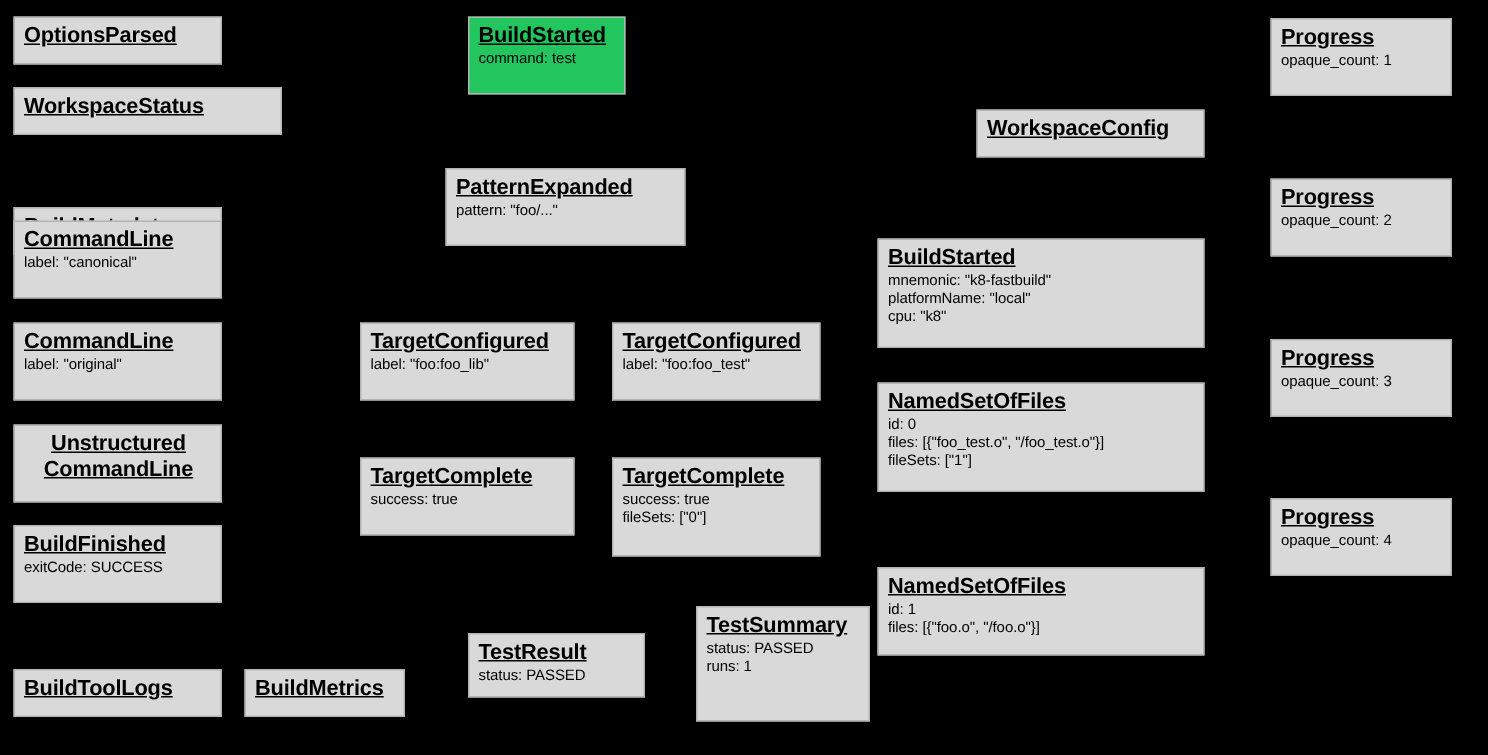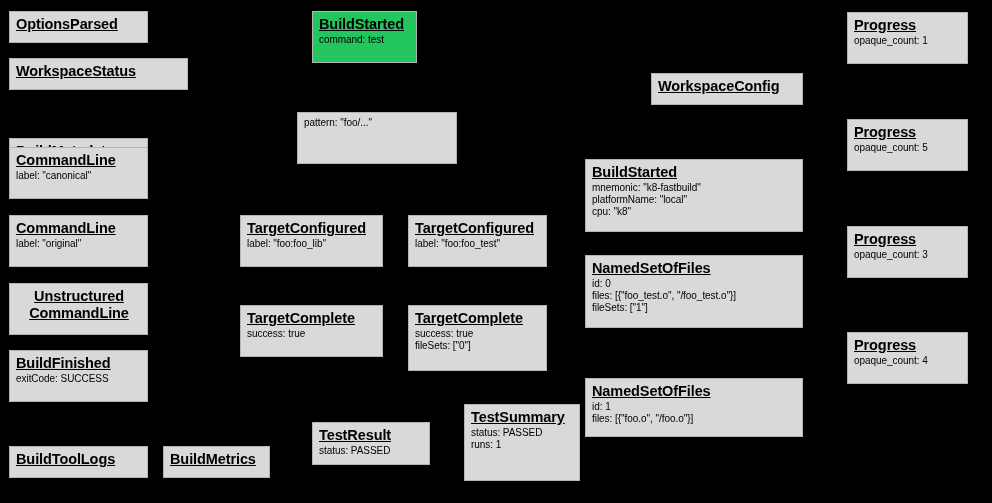"PatternExpanded" span.node-title { html: none -> <span>PatternExpanded</span> }
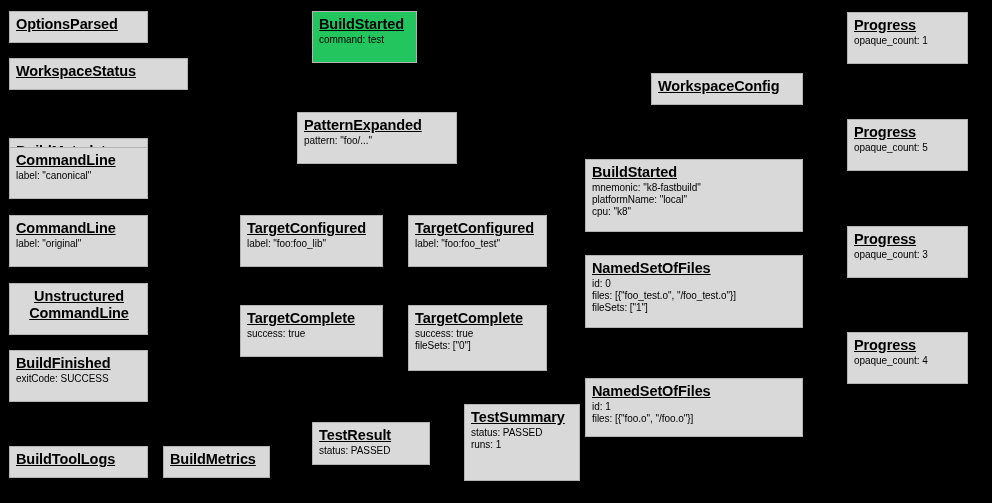"opaque_count: 5" span.node-attrs { text: 5 -> 2 }
